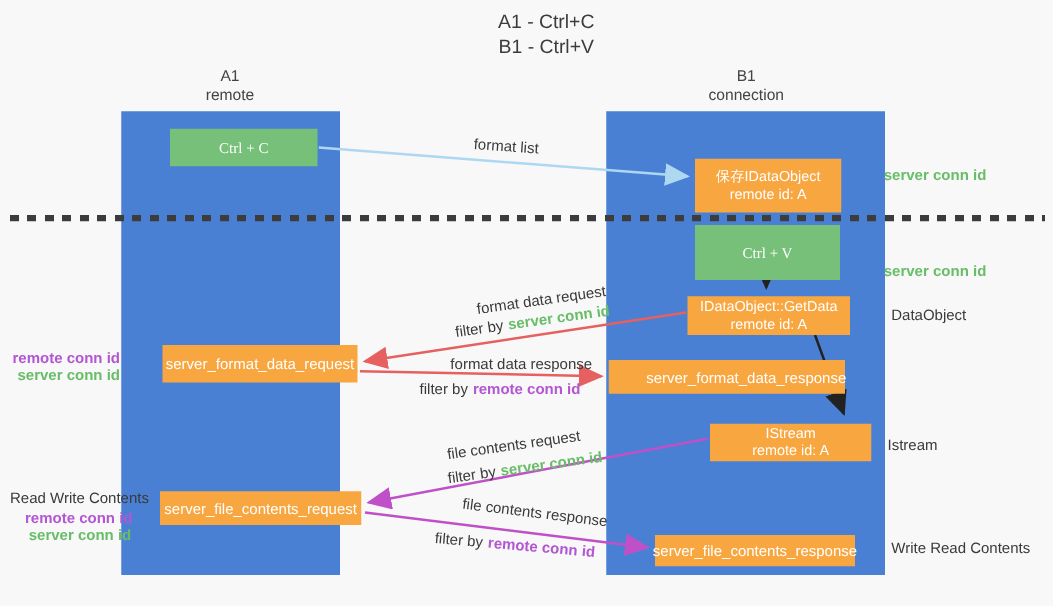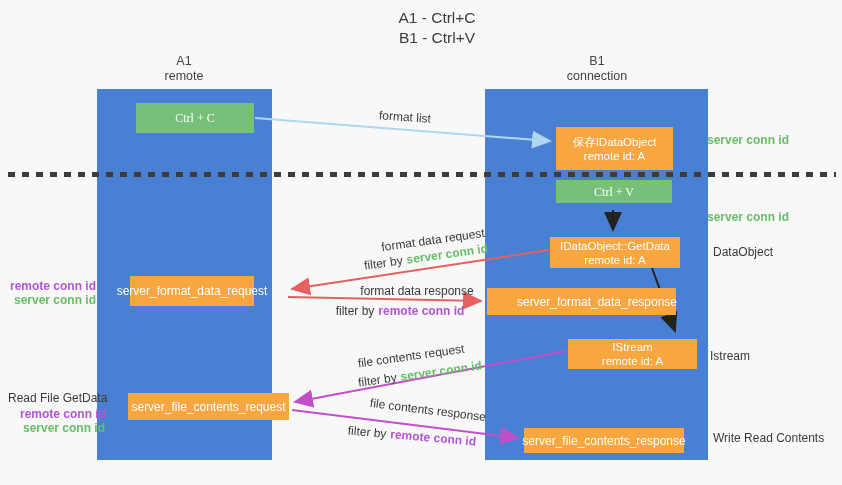"Ctrl + V" div.abs { height: 23px -> 44px }
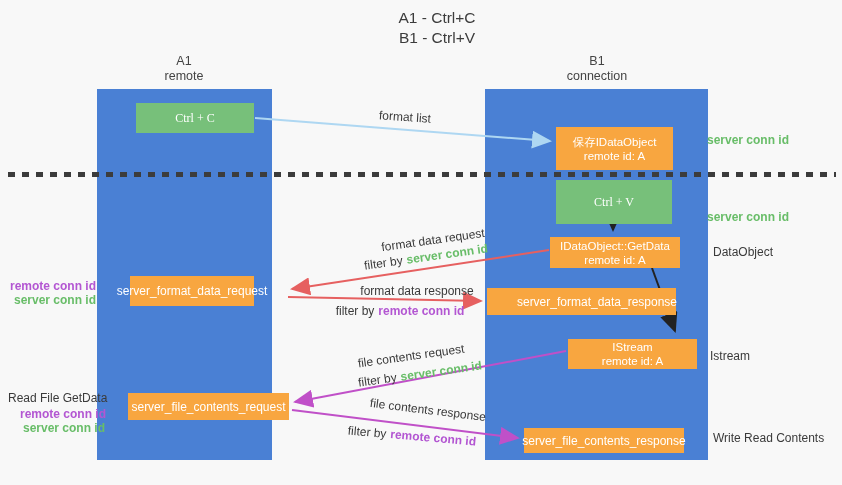"server_format_data_request" div.abs { width: 124px -> 156px }
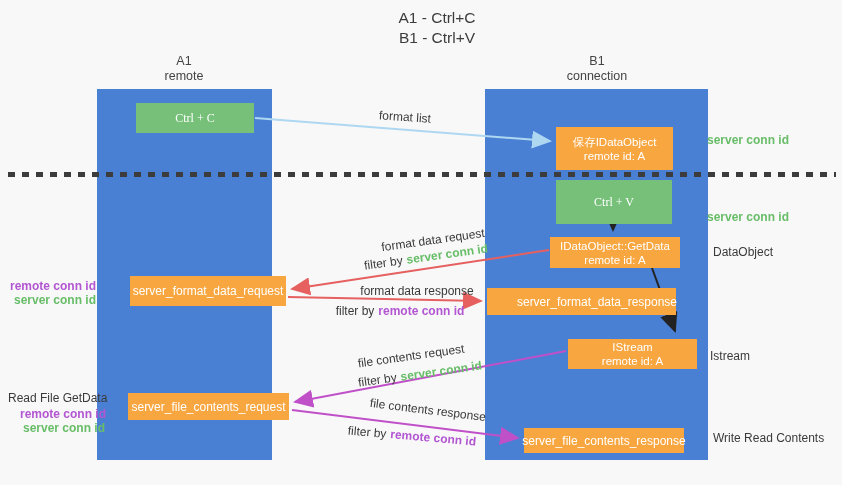"Read File GetData" div.abs { text: File GetData -> Write Contents }
